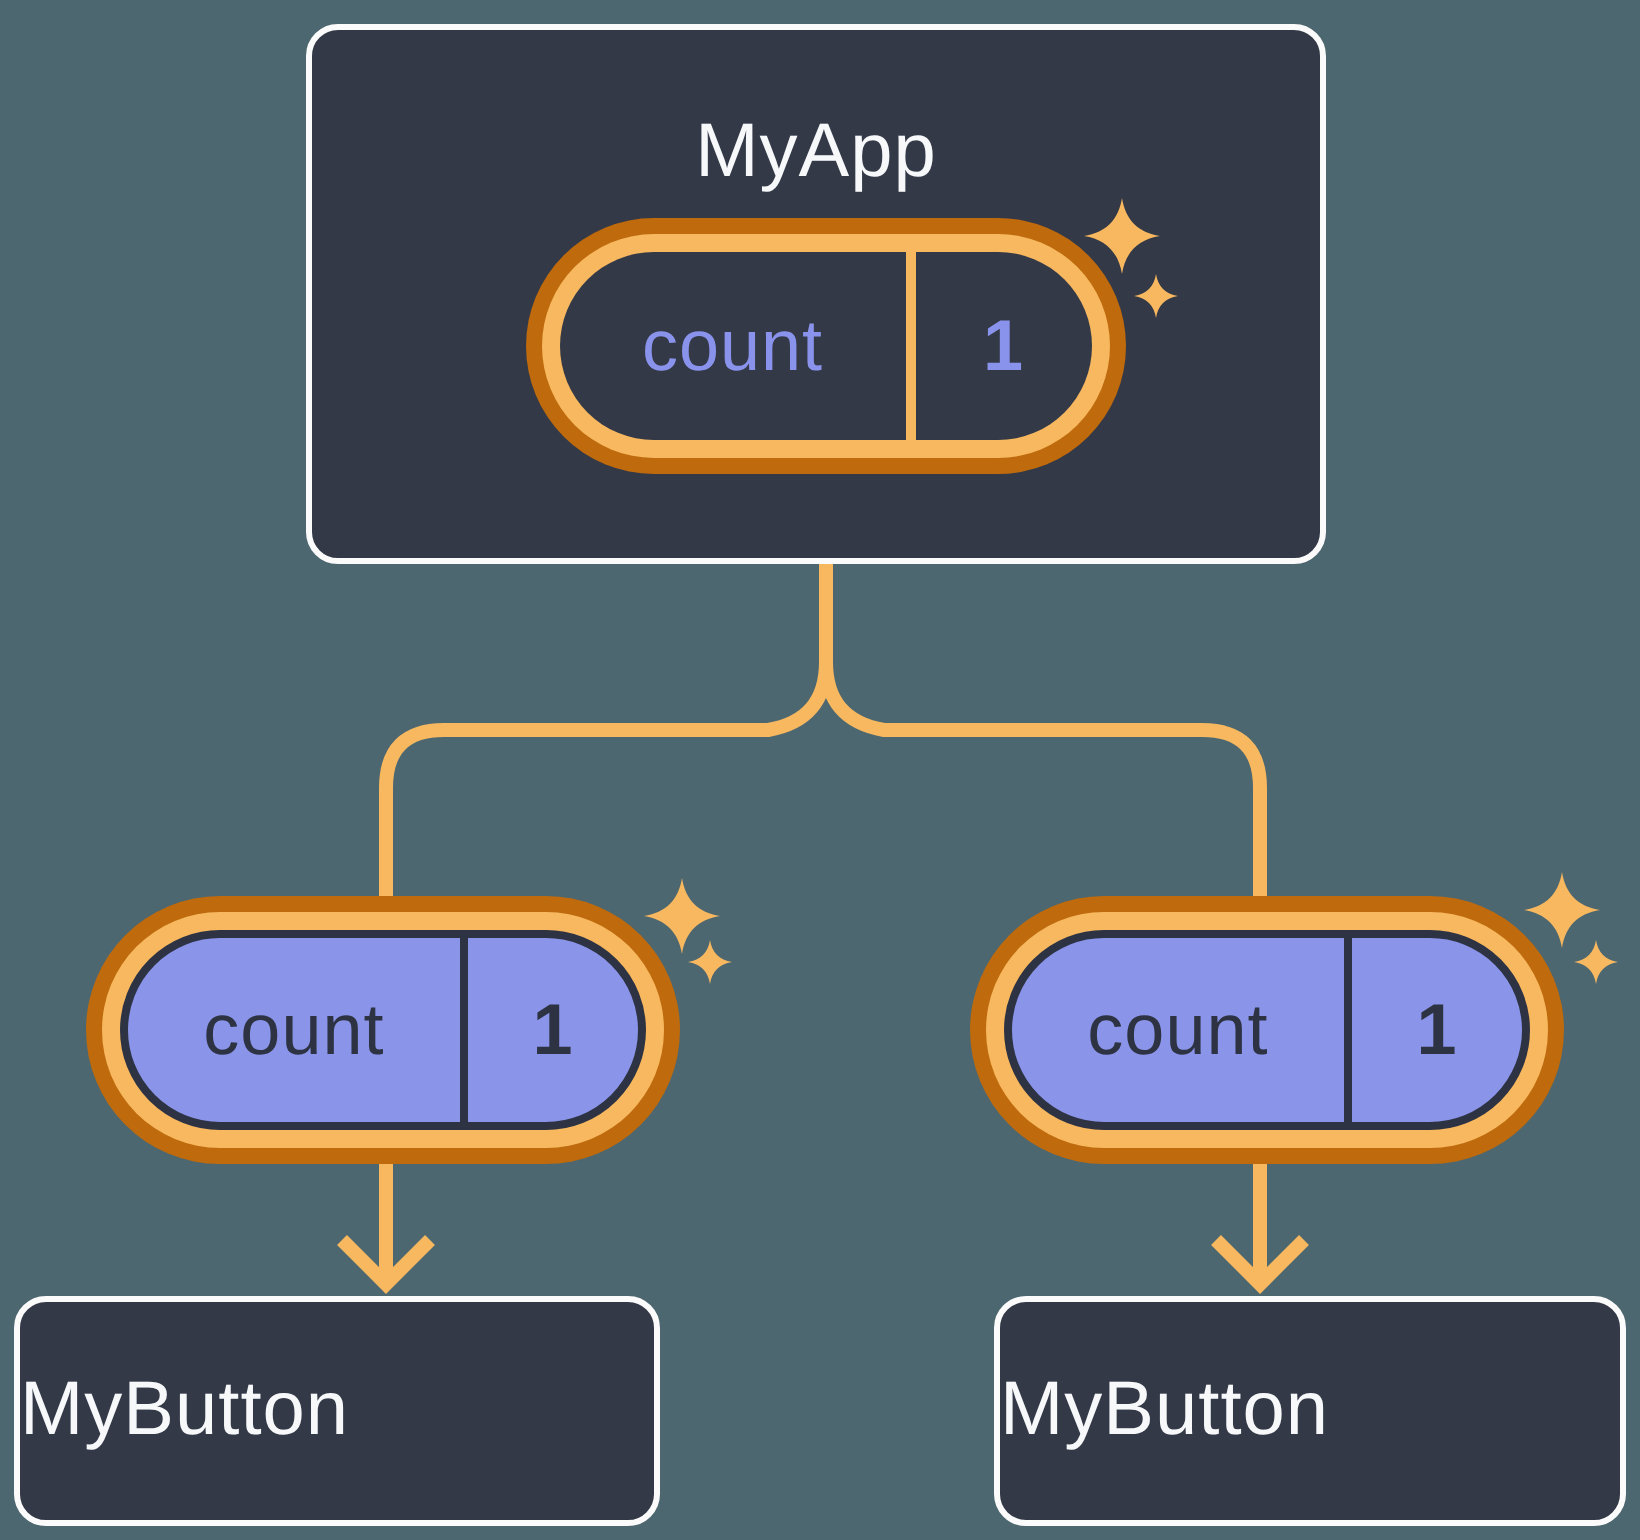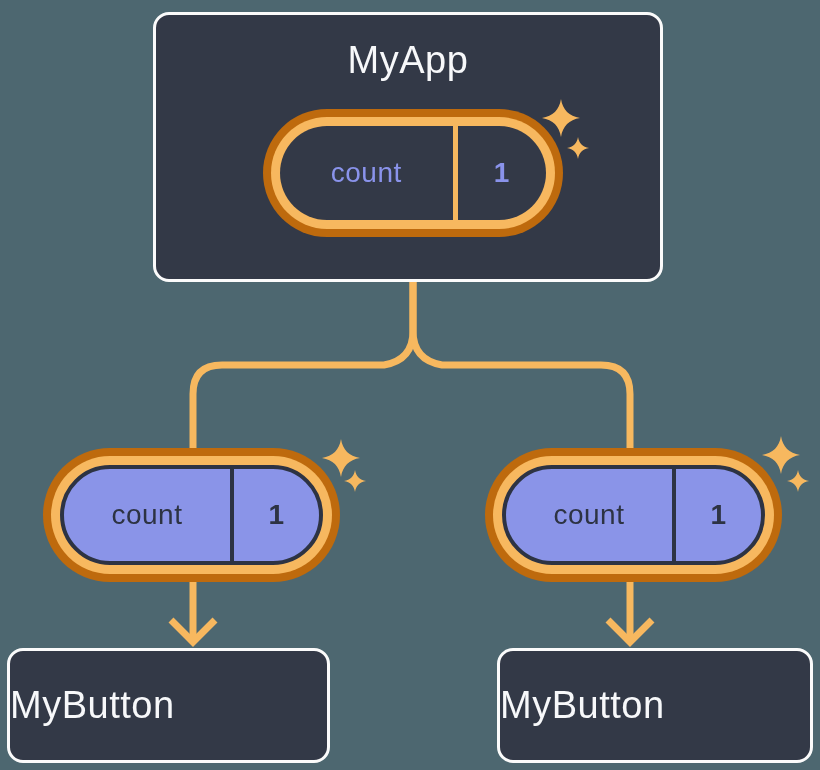"MyApp" .node-myapp .node-title { top: 24px -> 40px }
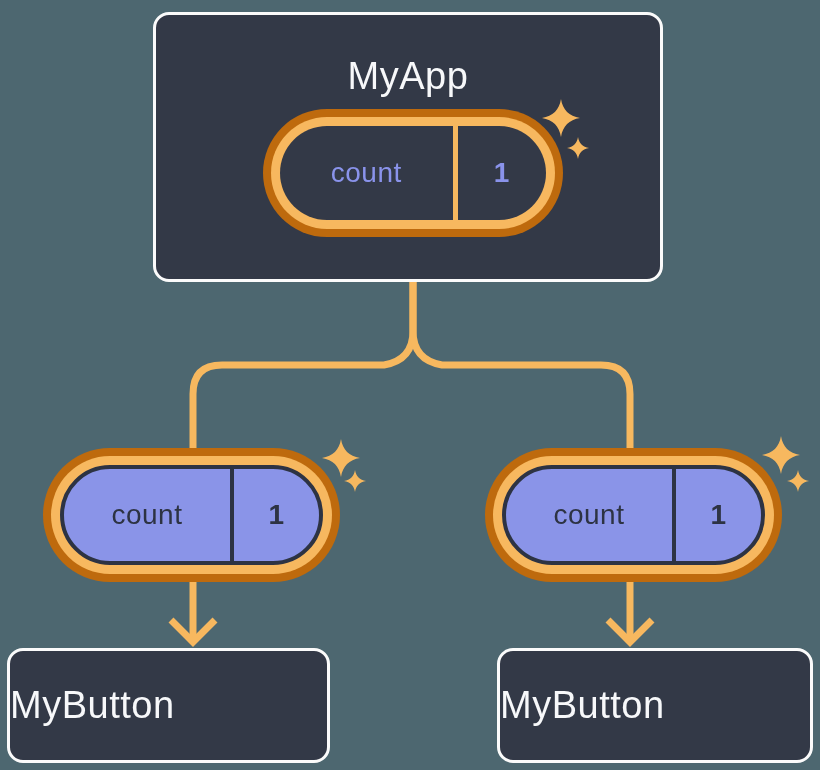"count" .pill-text { font-size: 28px -> 36px }
